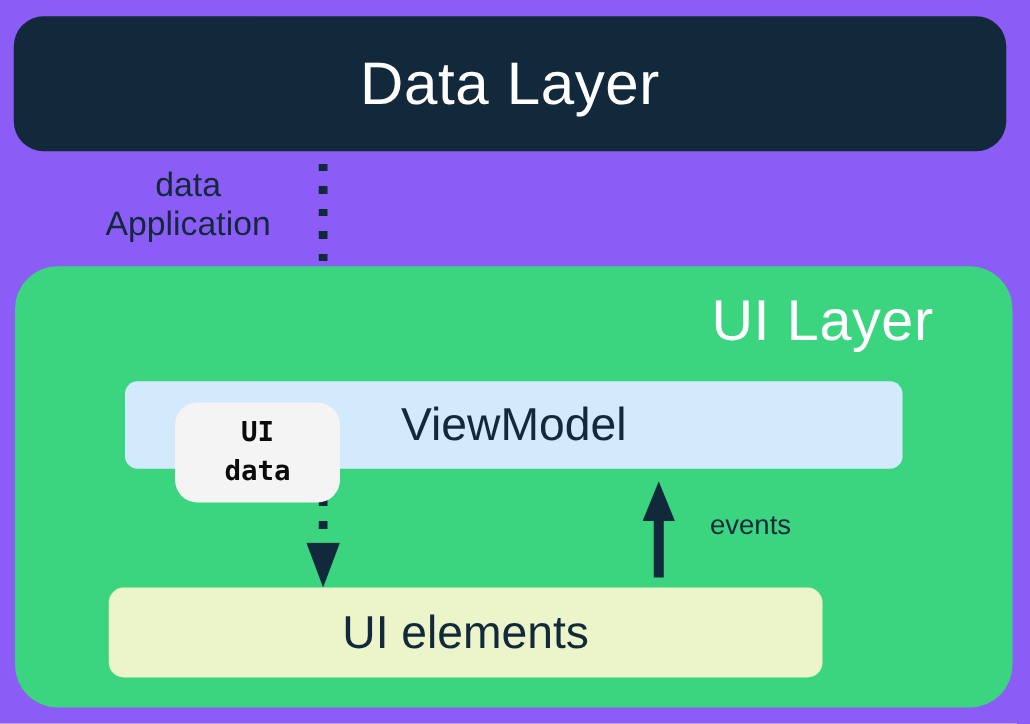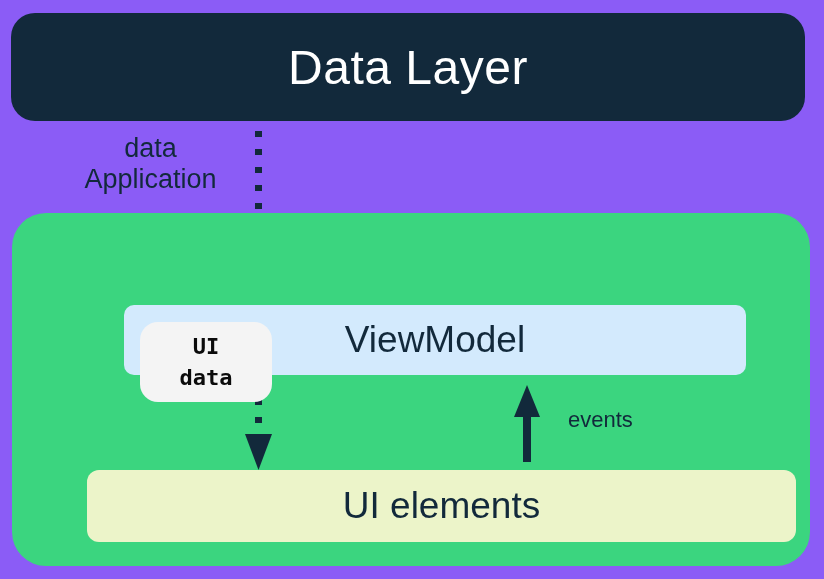"UI Layer" div.ui-layer-label { html: none -> <div>UI Layer</div> }
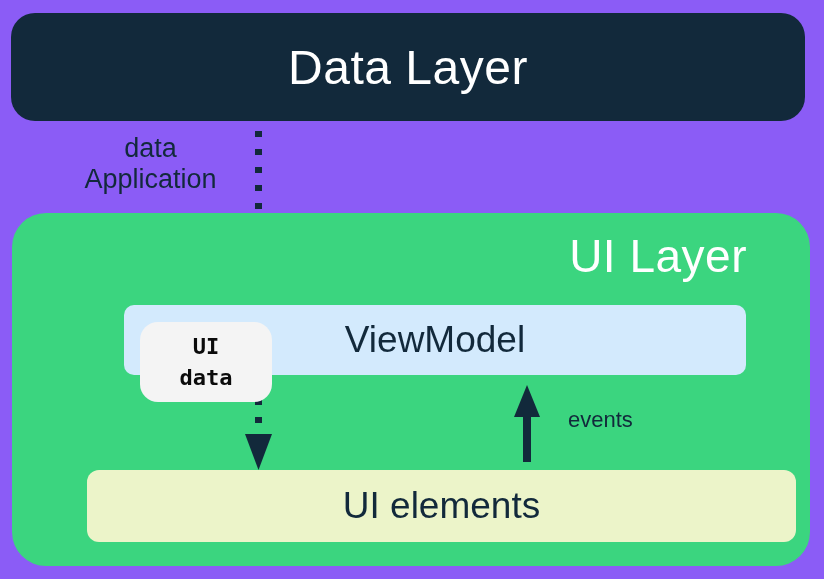"ViewModel" .viewmodel-box { margin-left: 24px -> none }
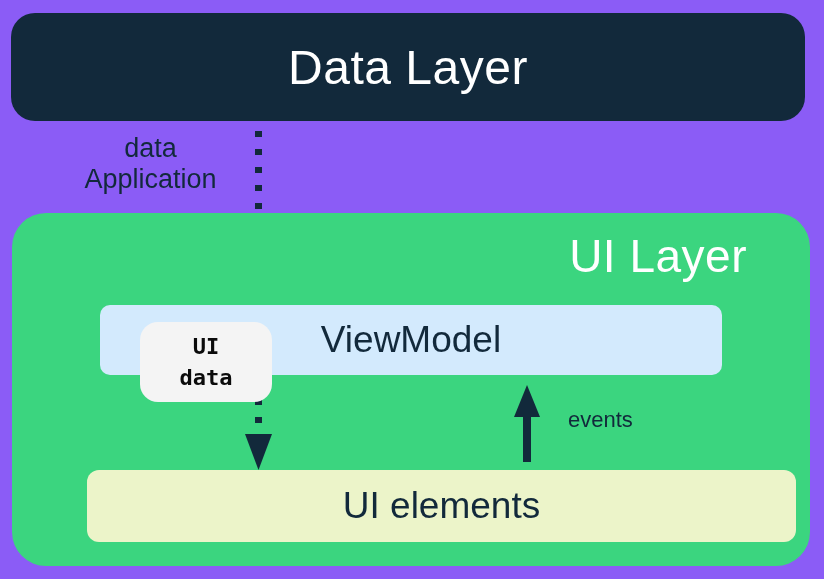"UI elements" .ui-elements-box { width: 709px -> 571px }
